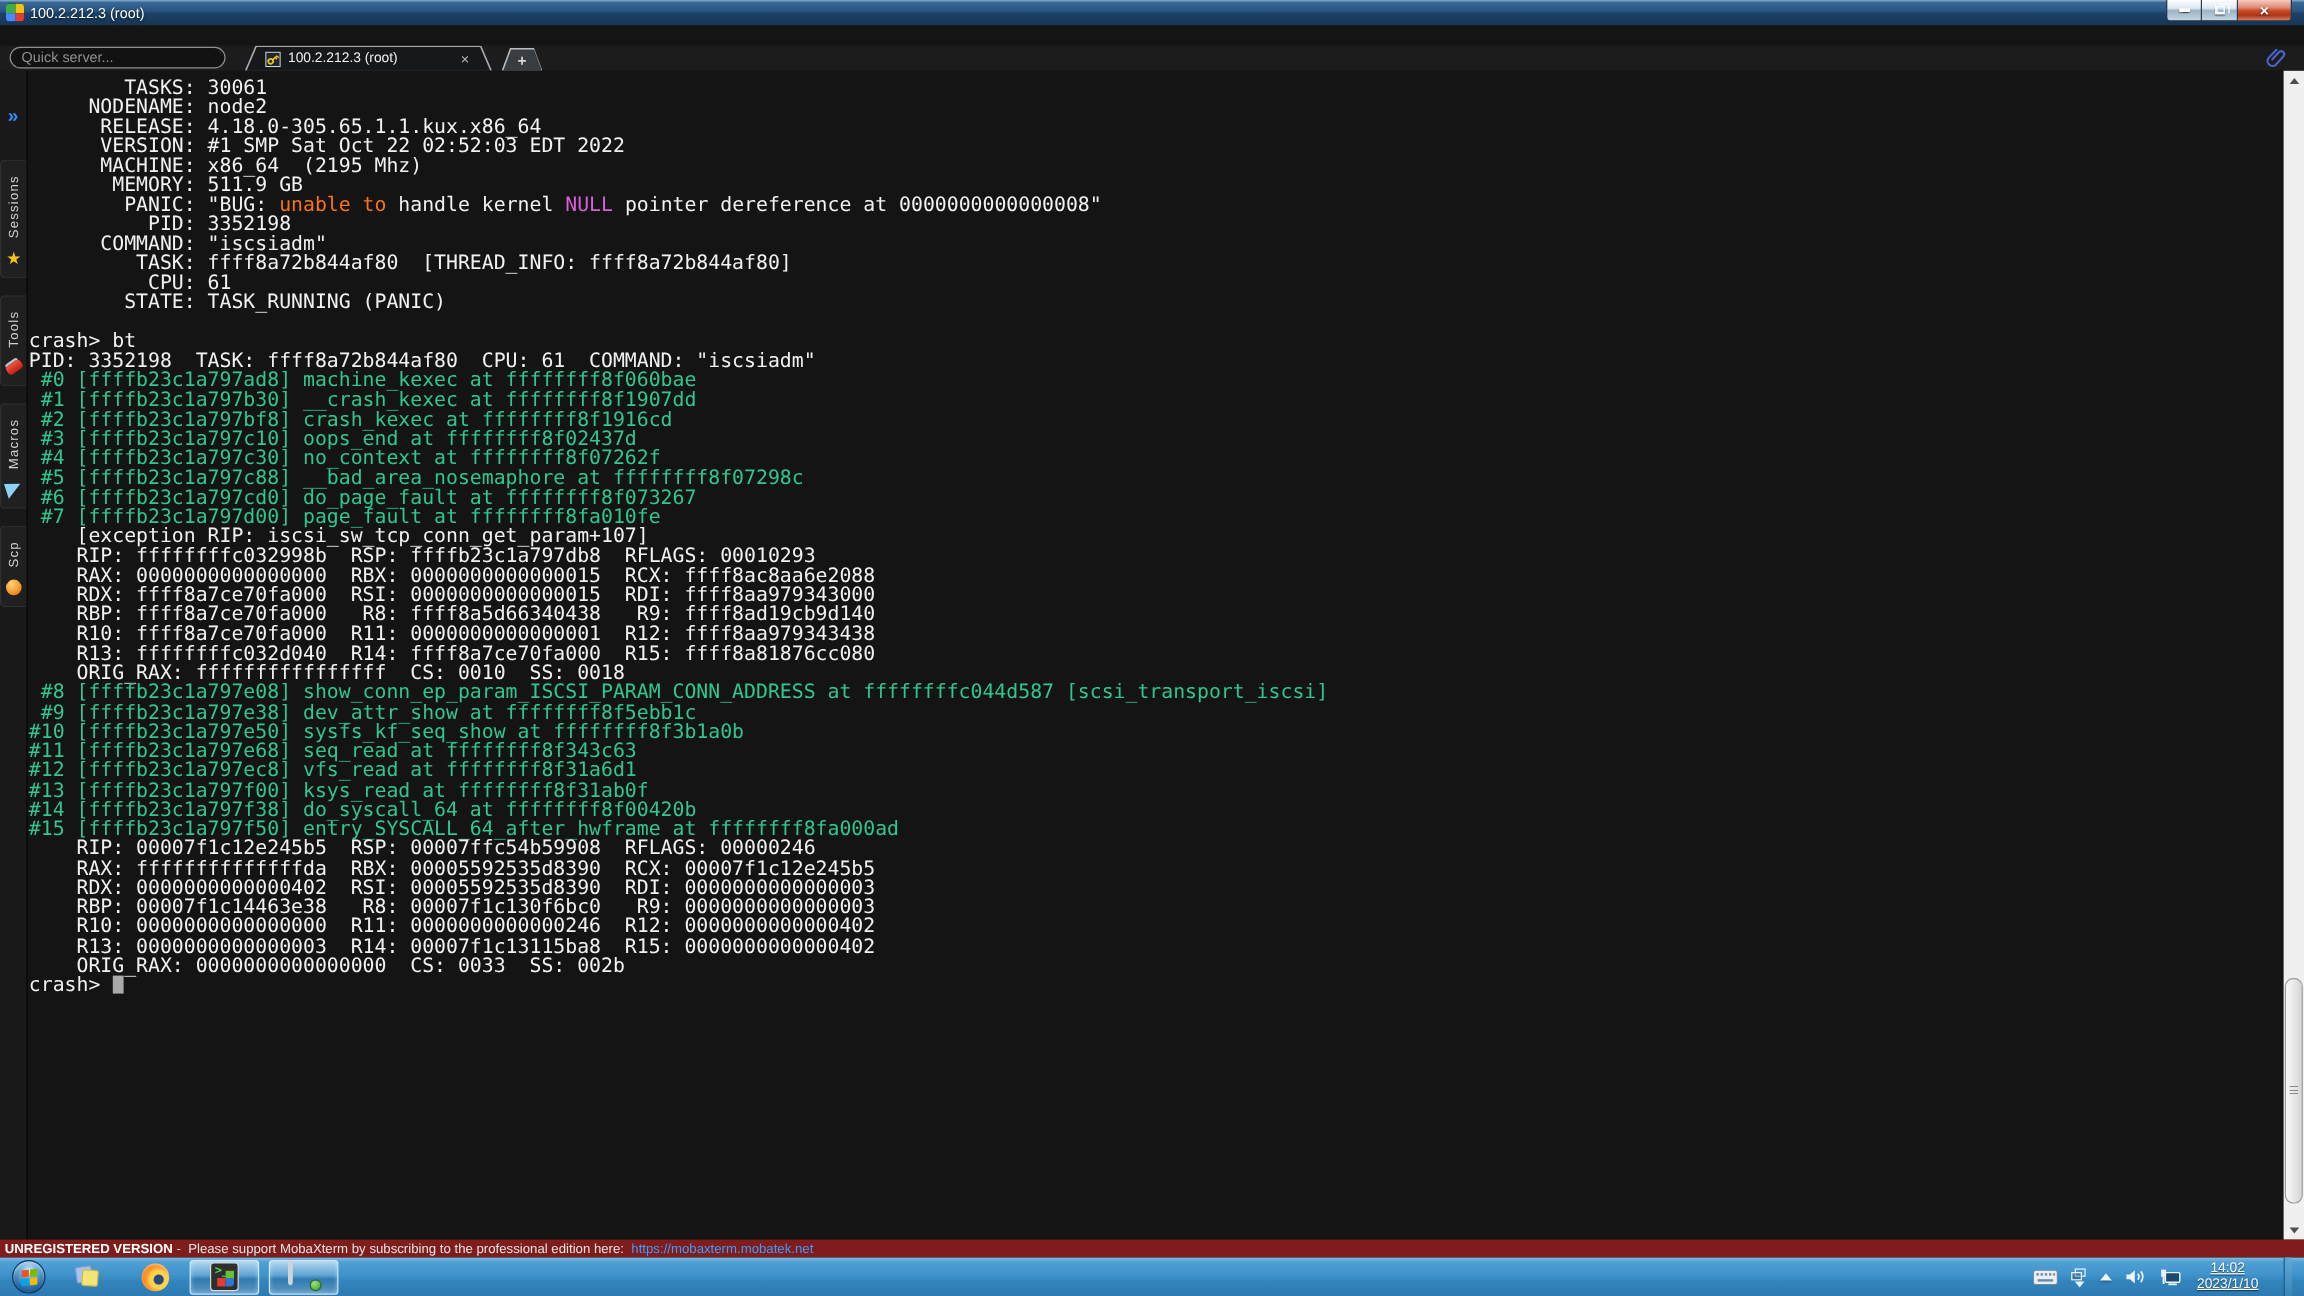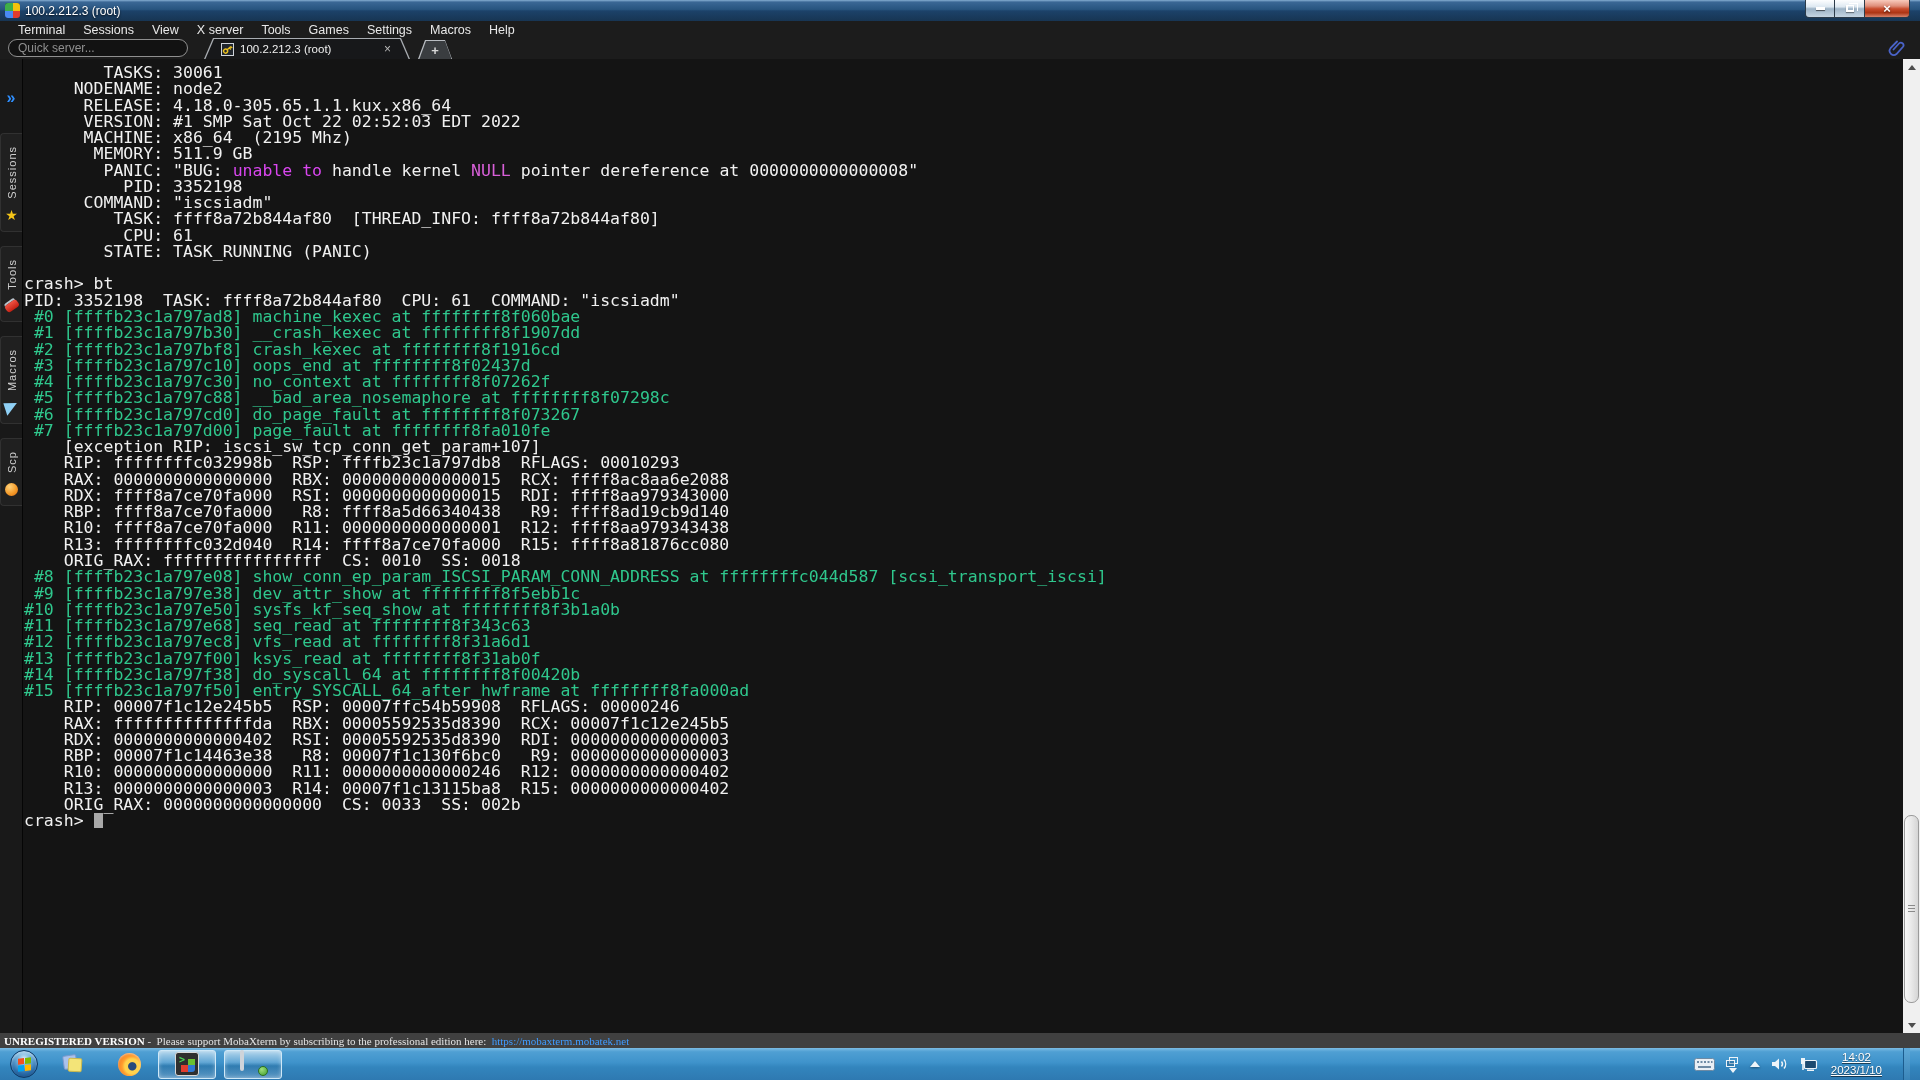"Terminal" div.menubar { html: <div> <span>Terminal</span> <span>Sessions</span> <span>View</span> <span>X server</span> <span>Tools</span> <span>Games</span> <span>Settings</span> <span>Macros</span> <span>Help</span> </div> -> none }
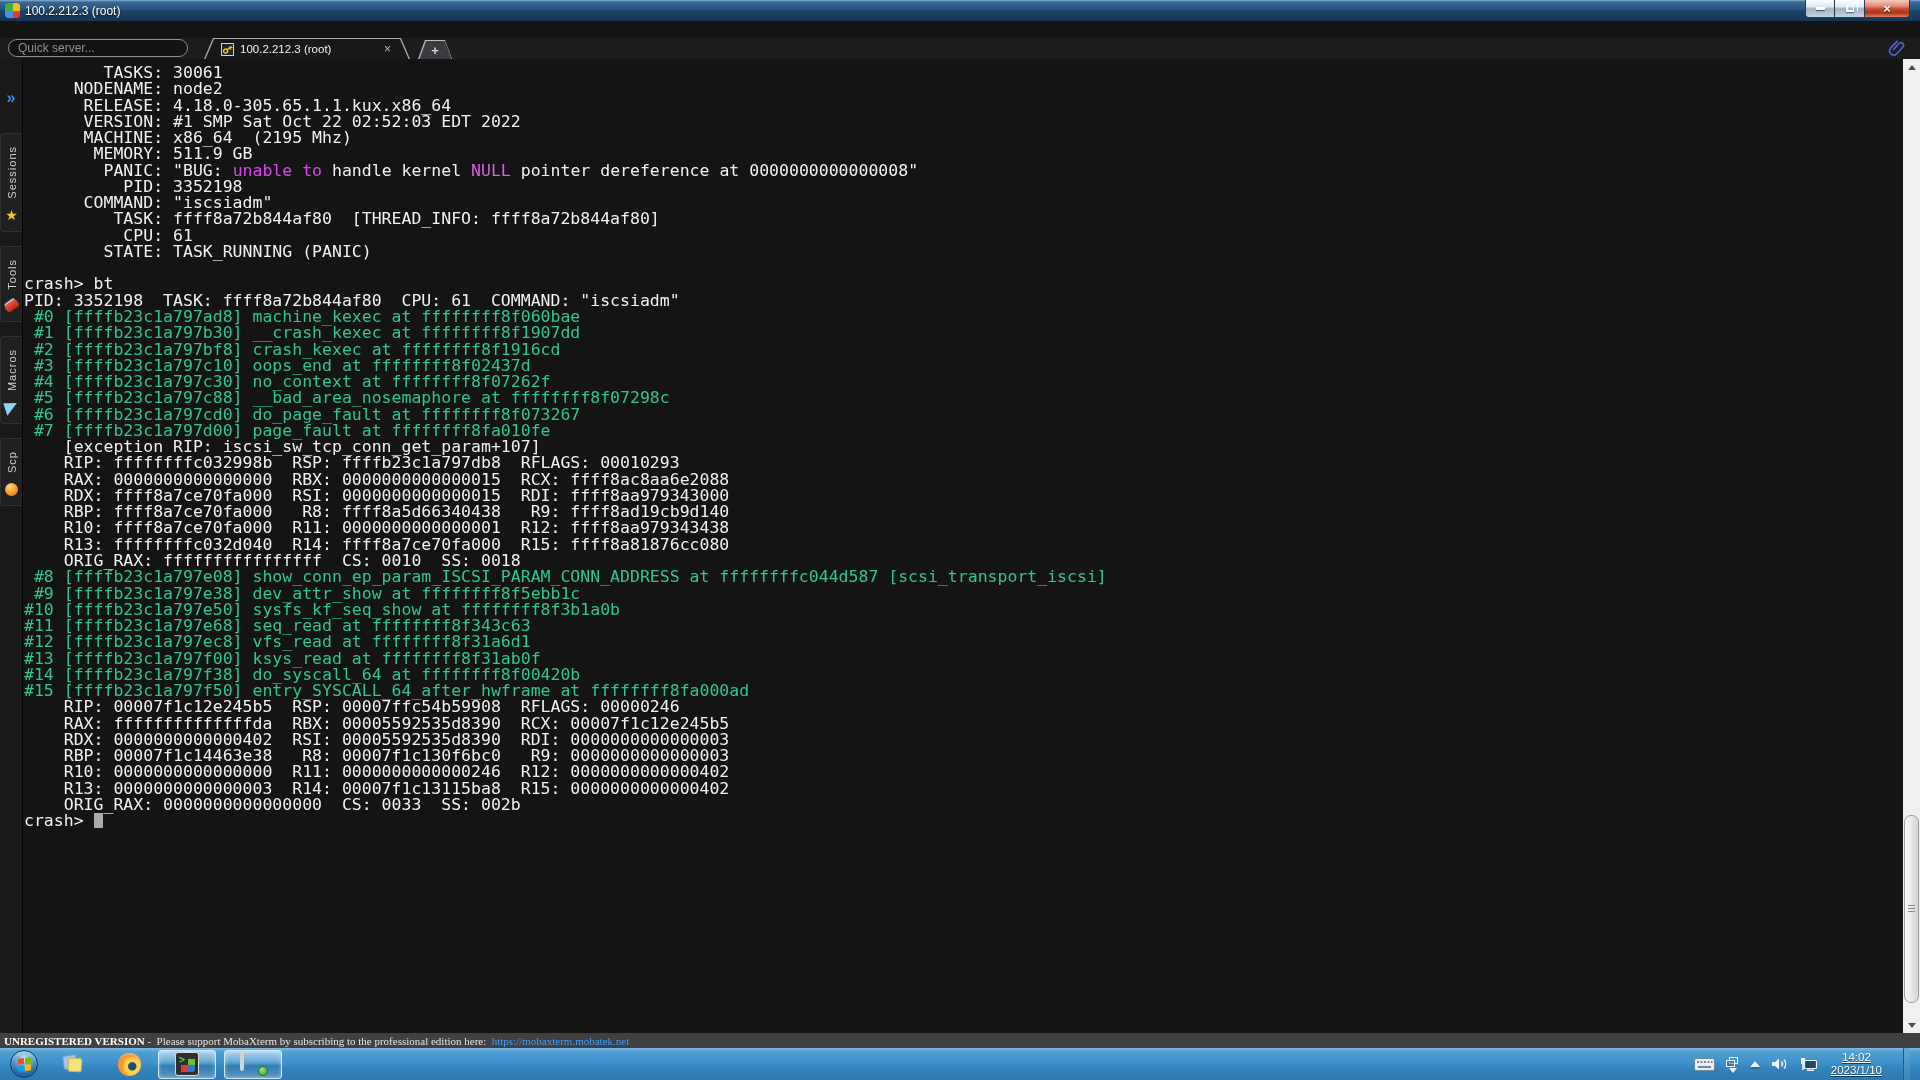"unable to" .c-y { color: #d946ef -> #f97316 }
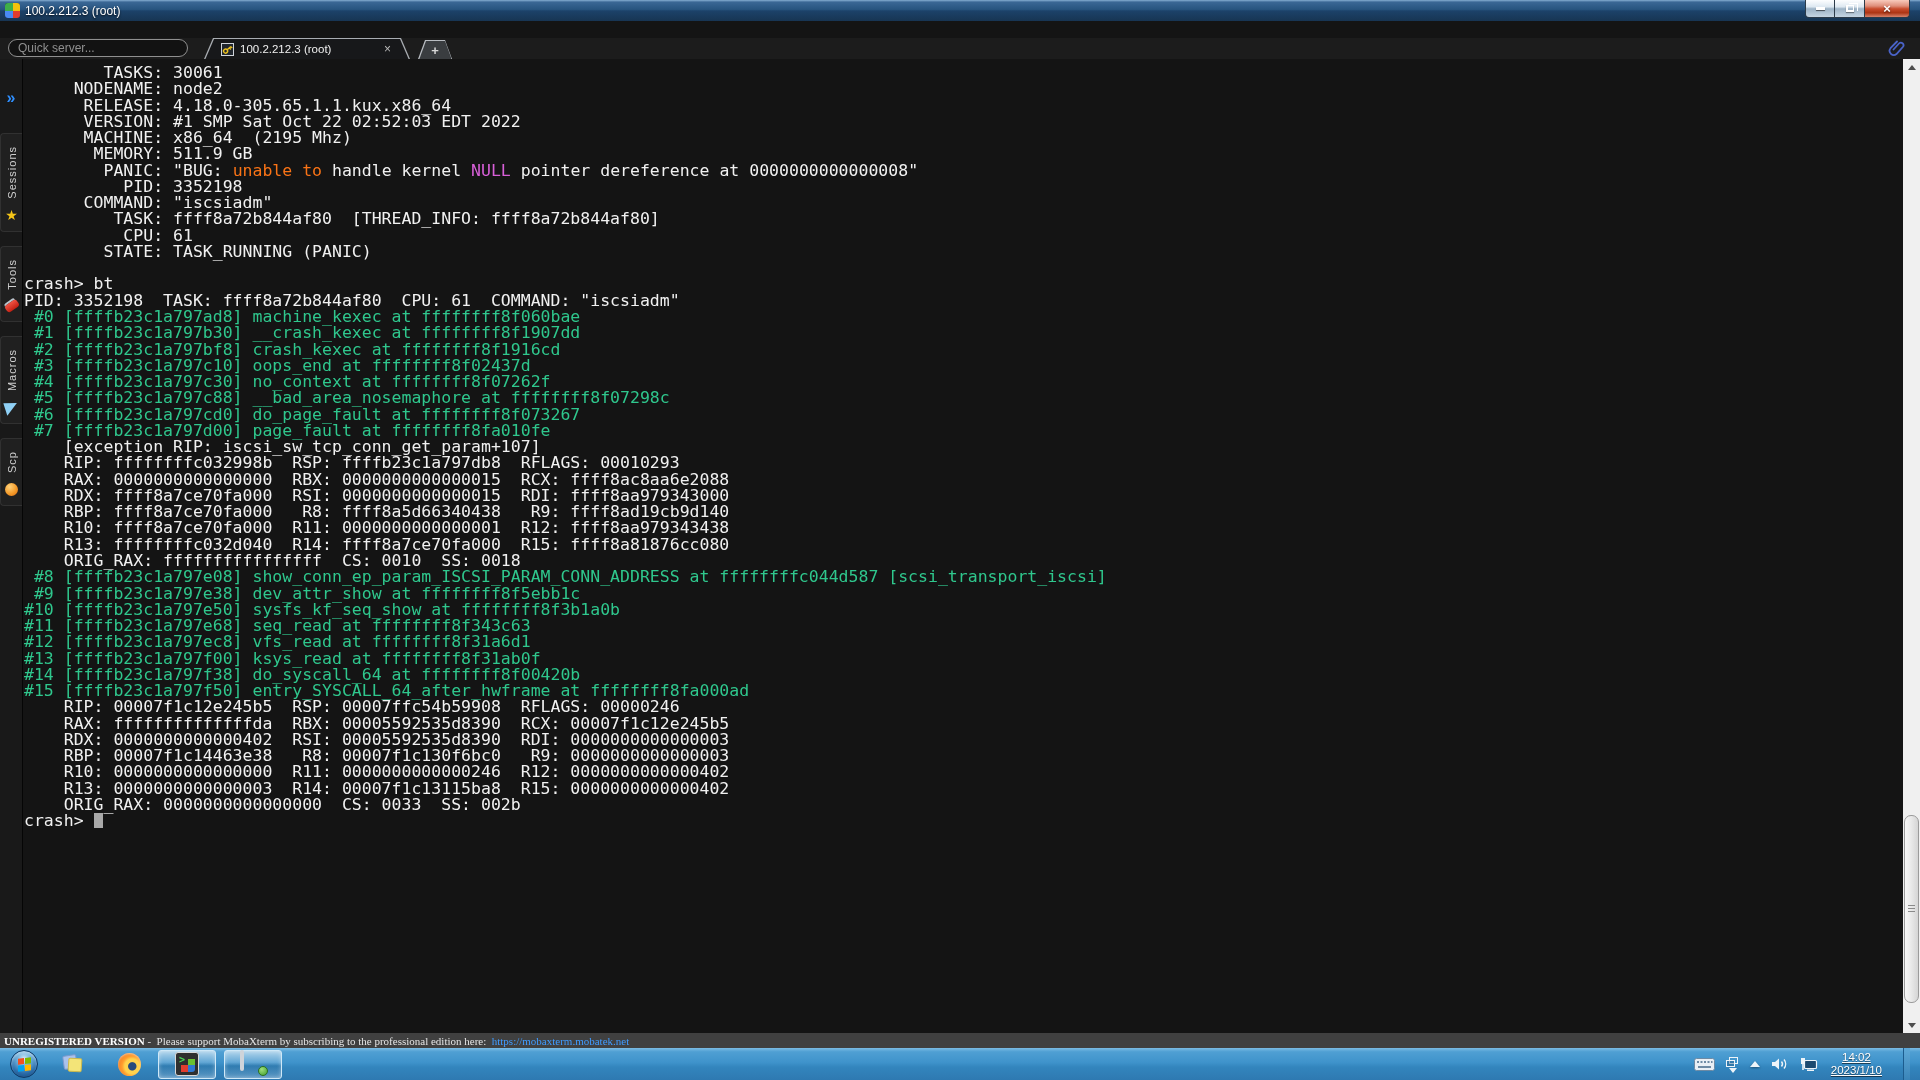"UNREGISTERED VERSION" .statusbar { background: #404040 -> #7f1d1d; font-family: Liberation Serif, serif -> none }
